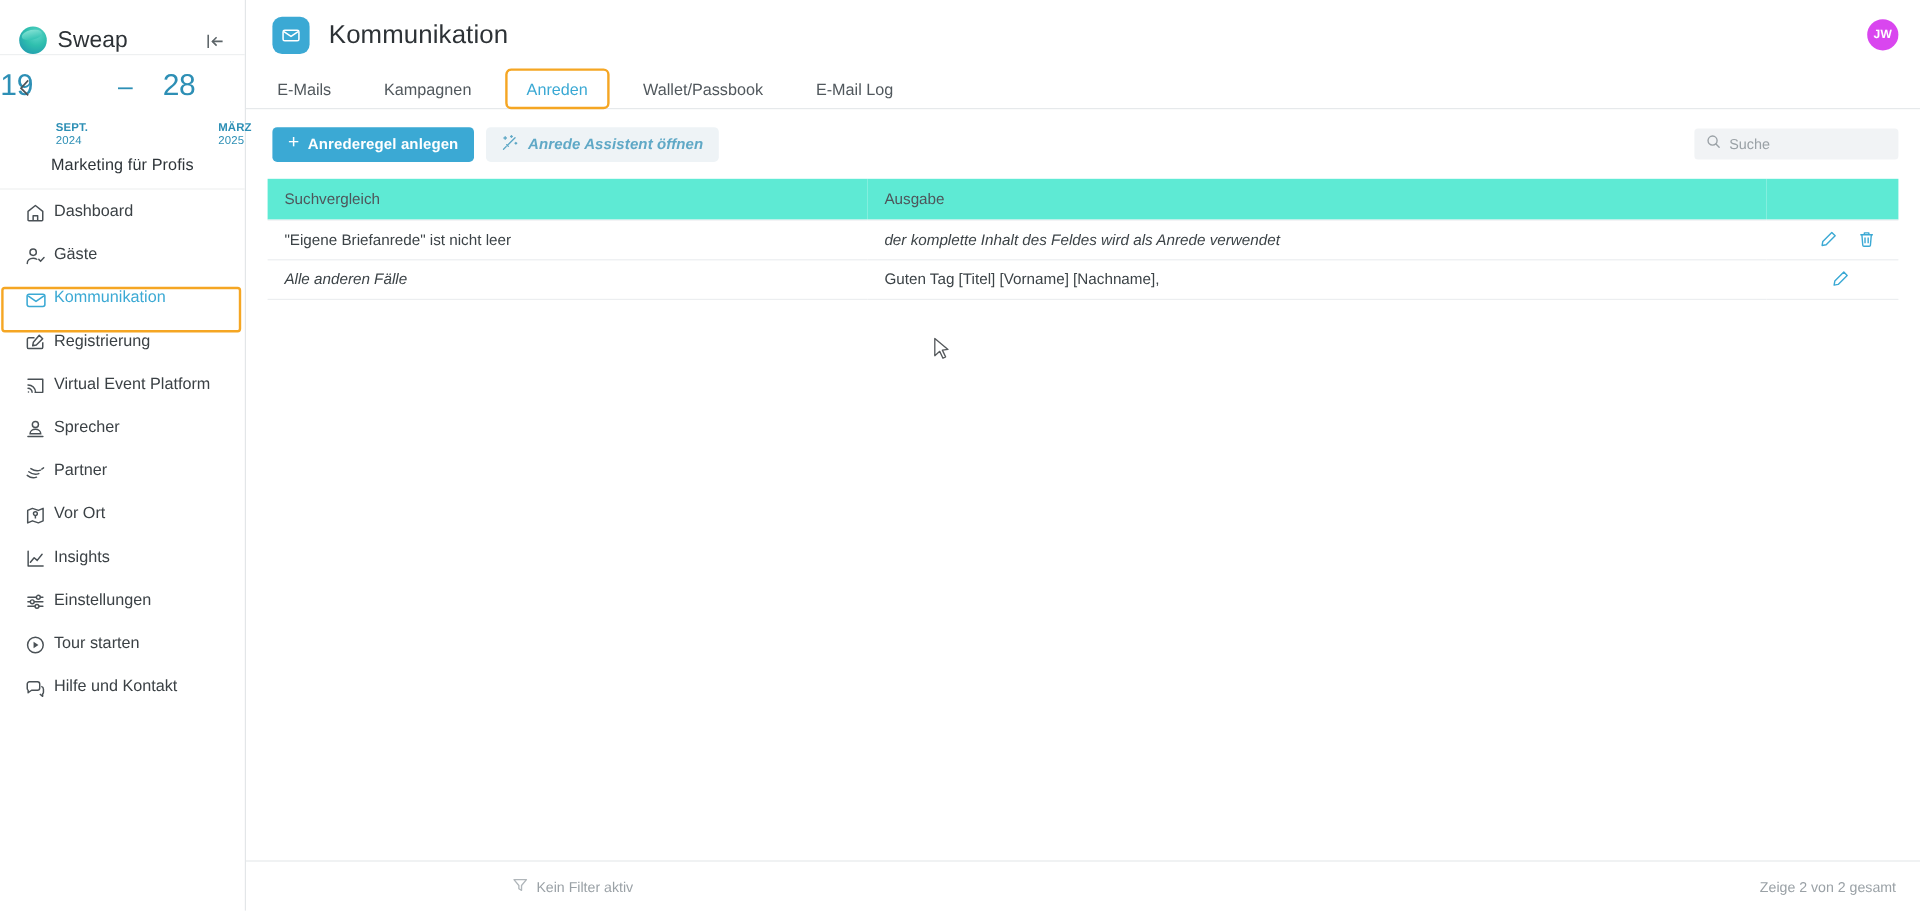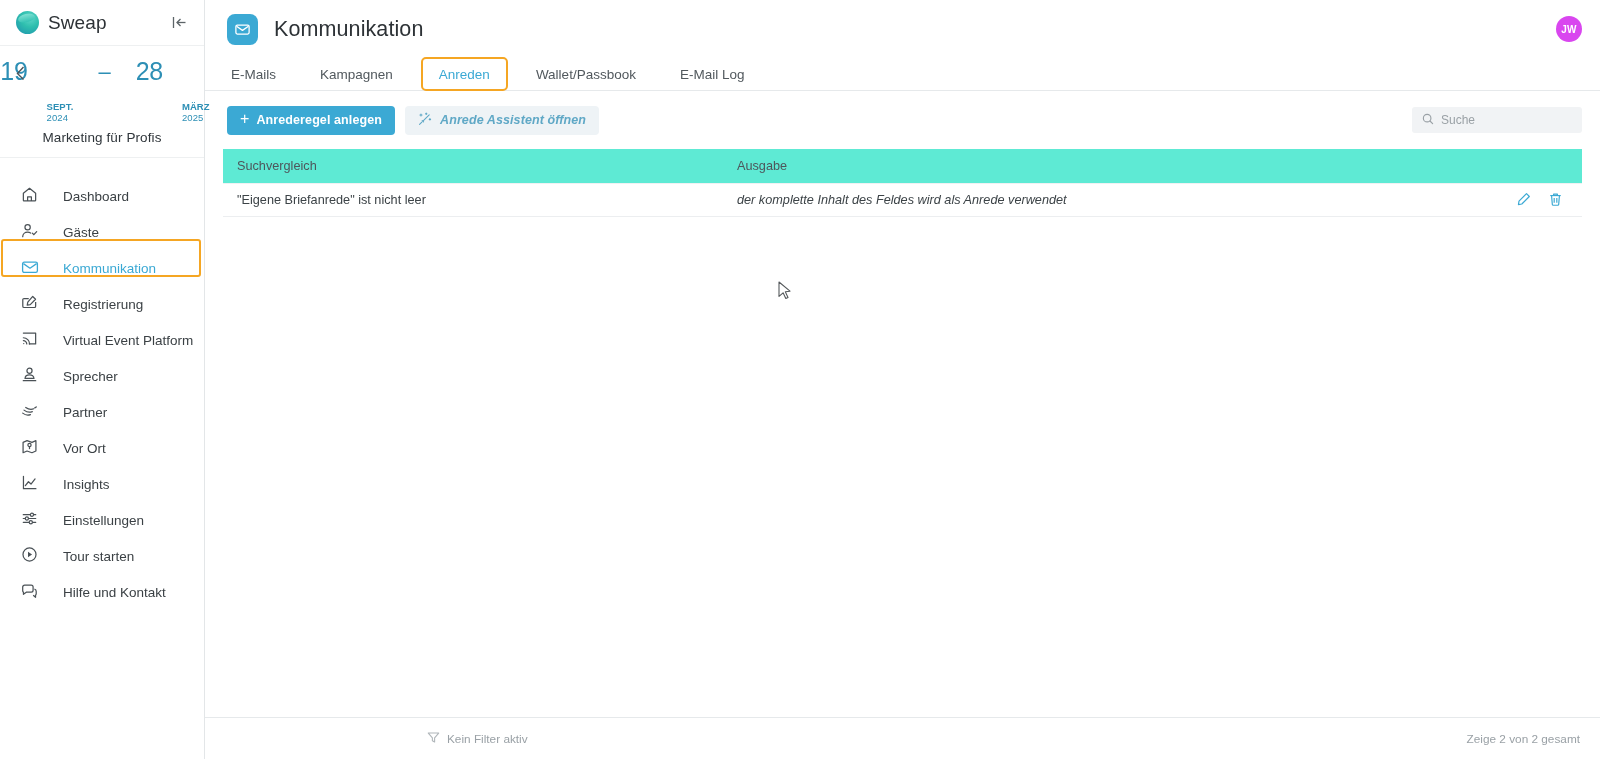"Sweap" .brand-row { align-items: center -> flex-end }
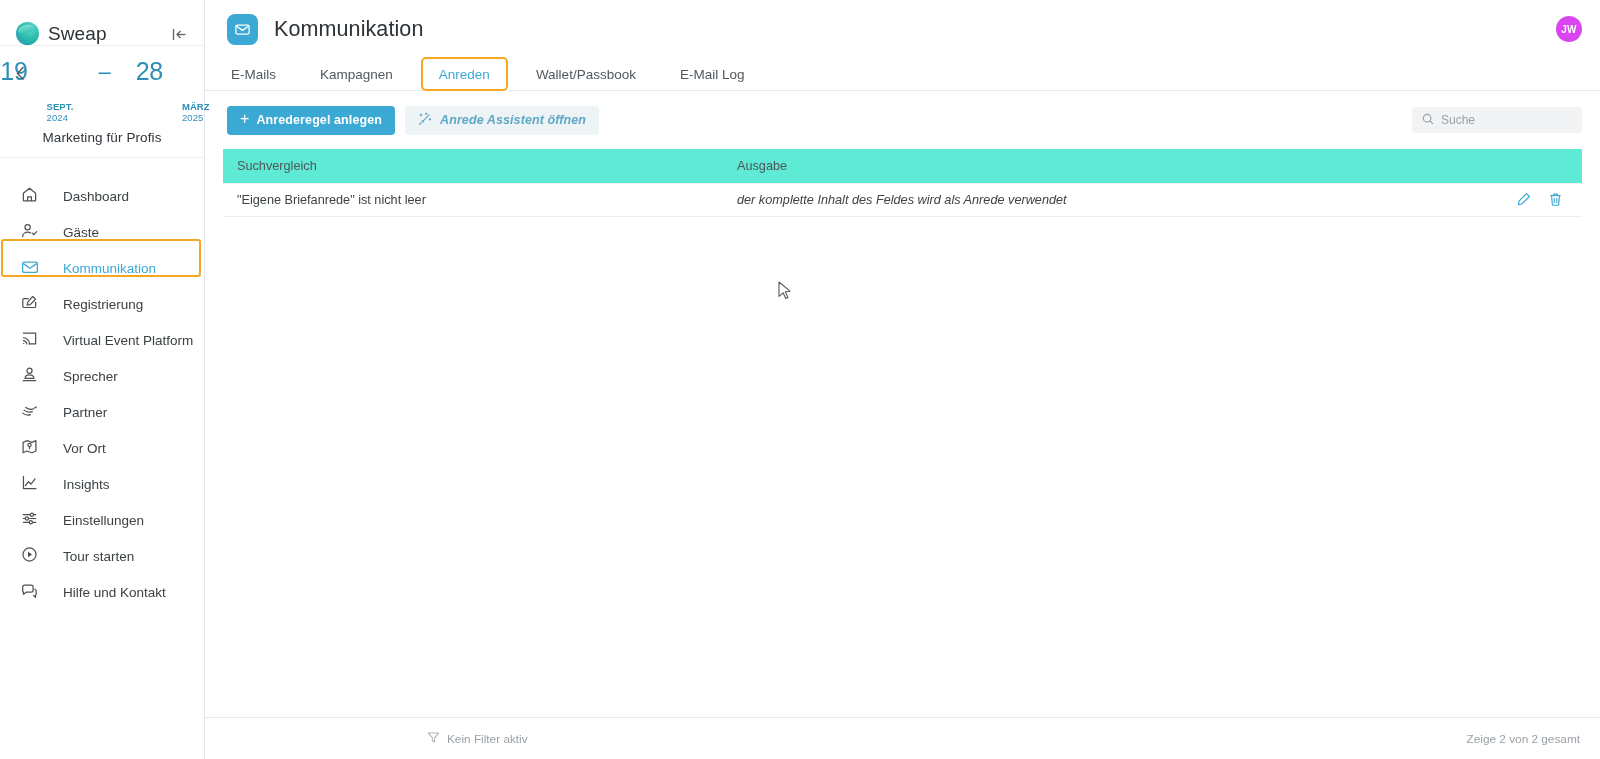"Dashboard" .nav-item { align-items: flex-end -> flex-start; gap: 24px -> 6px }
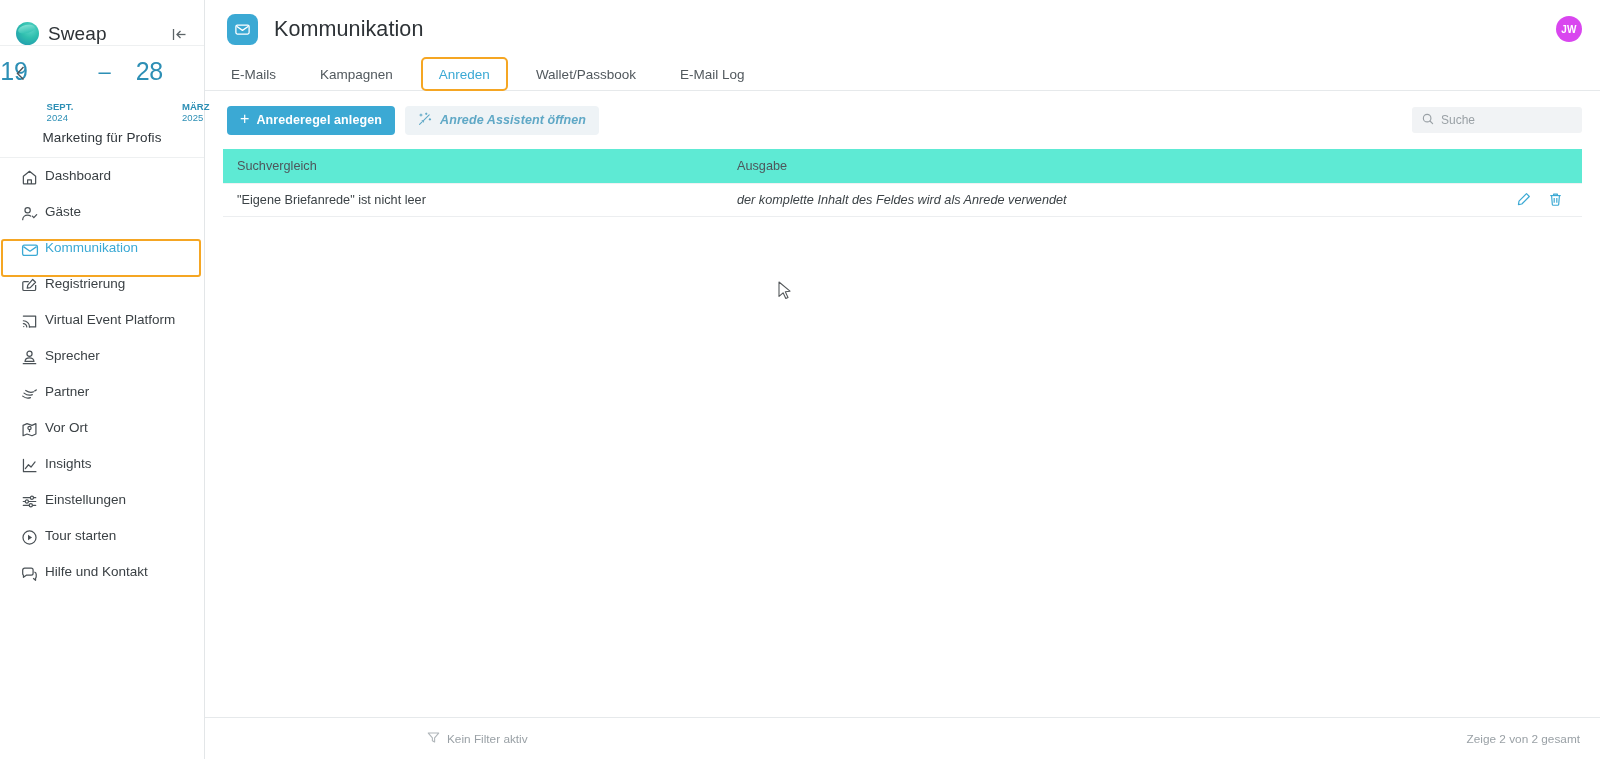"Alle anderen Fälle" tr { html: none -> <tr> <td>Alle anderen Fälle</td> <td>Guten Tag [Titel] [Vorname] [Nachname],</td> <td> <span> <svg> <path></path> </svg> </span> </td> </tr> }
